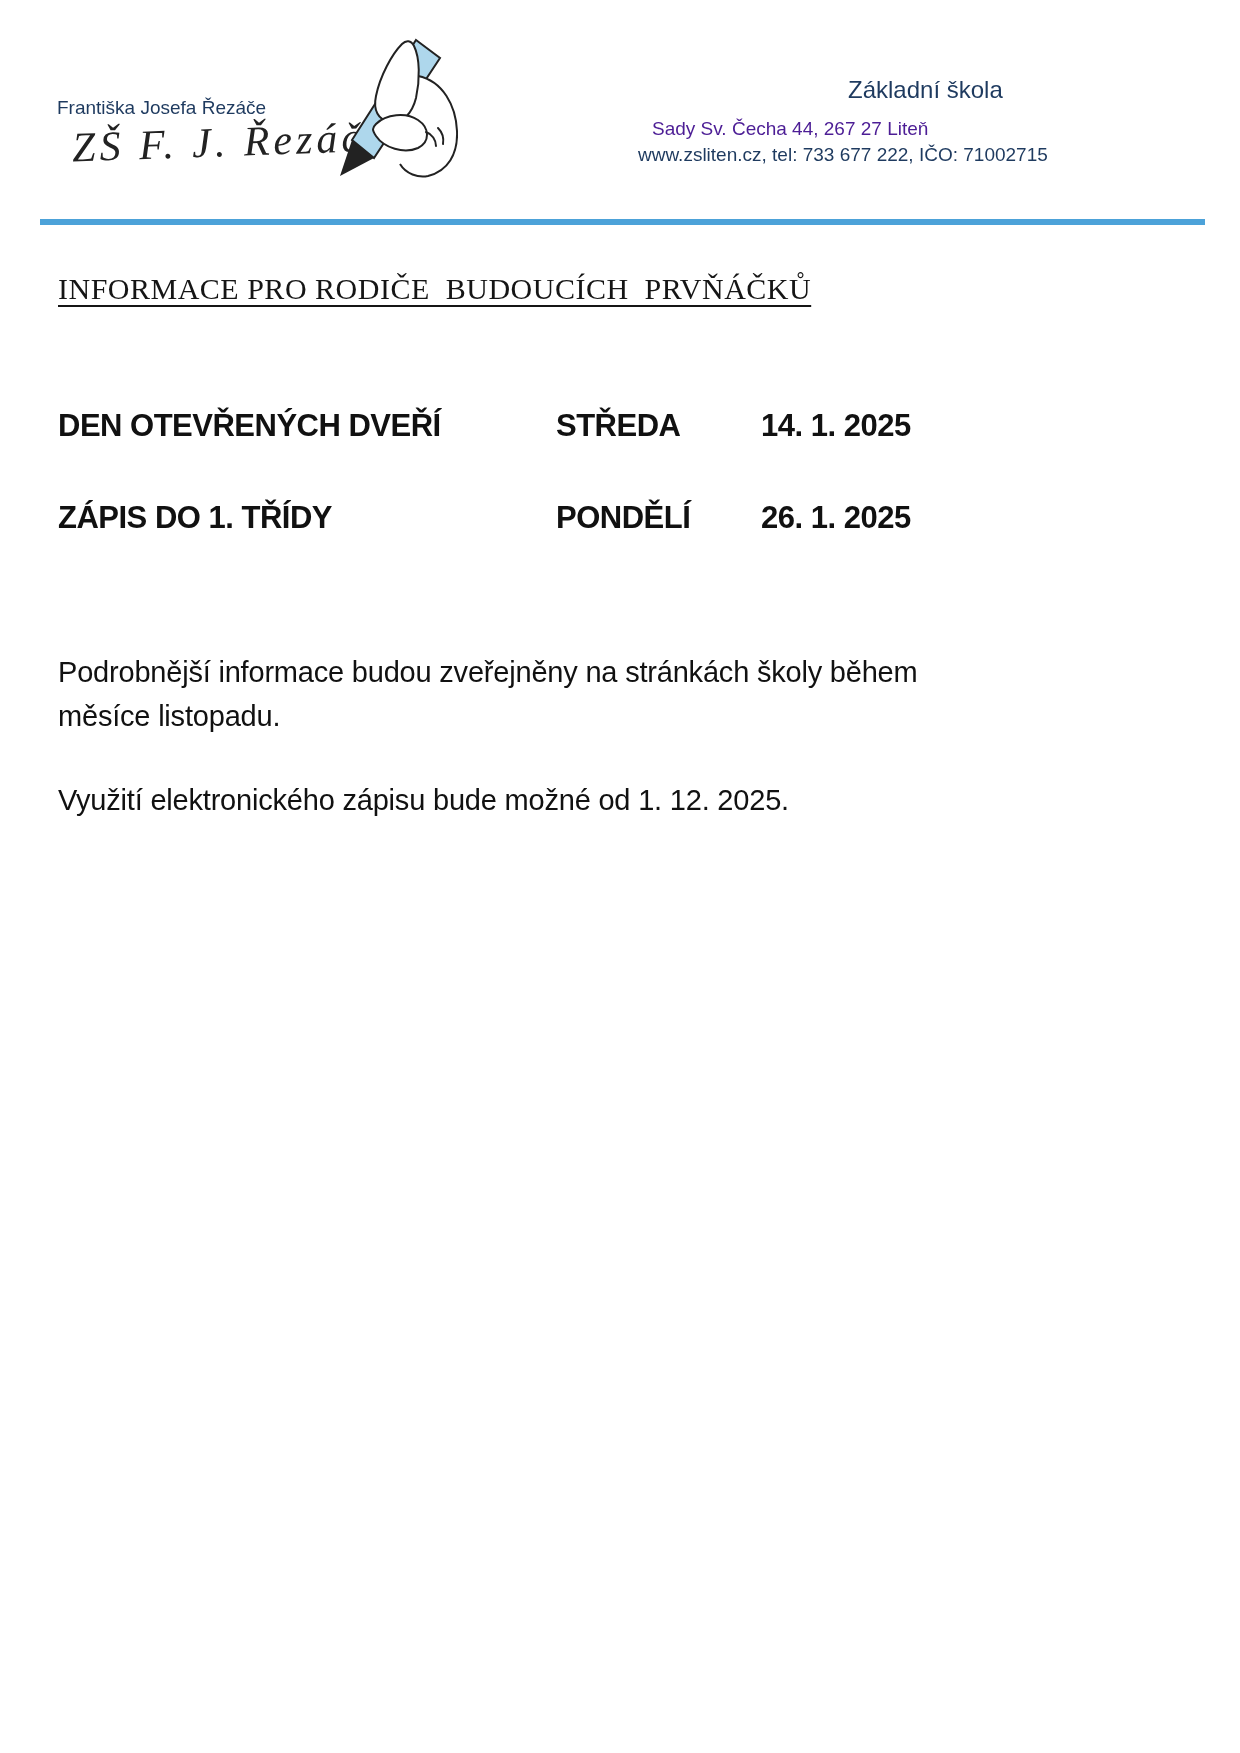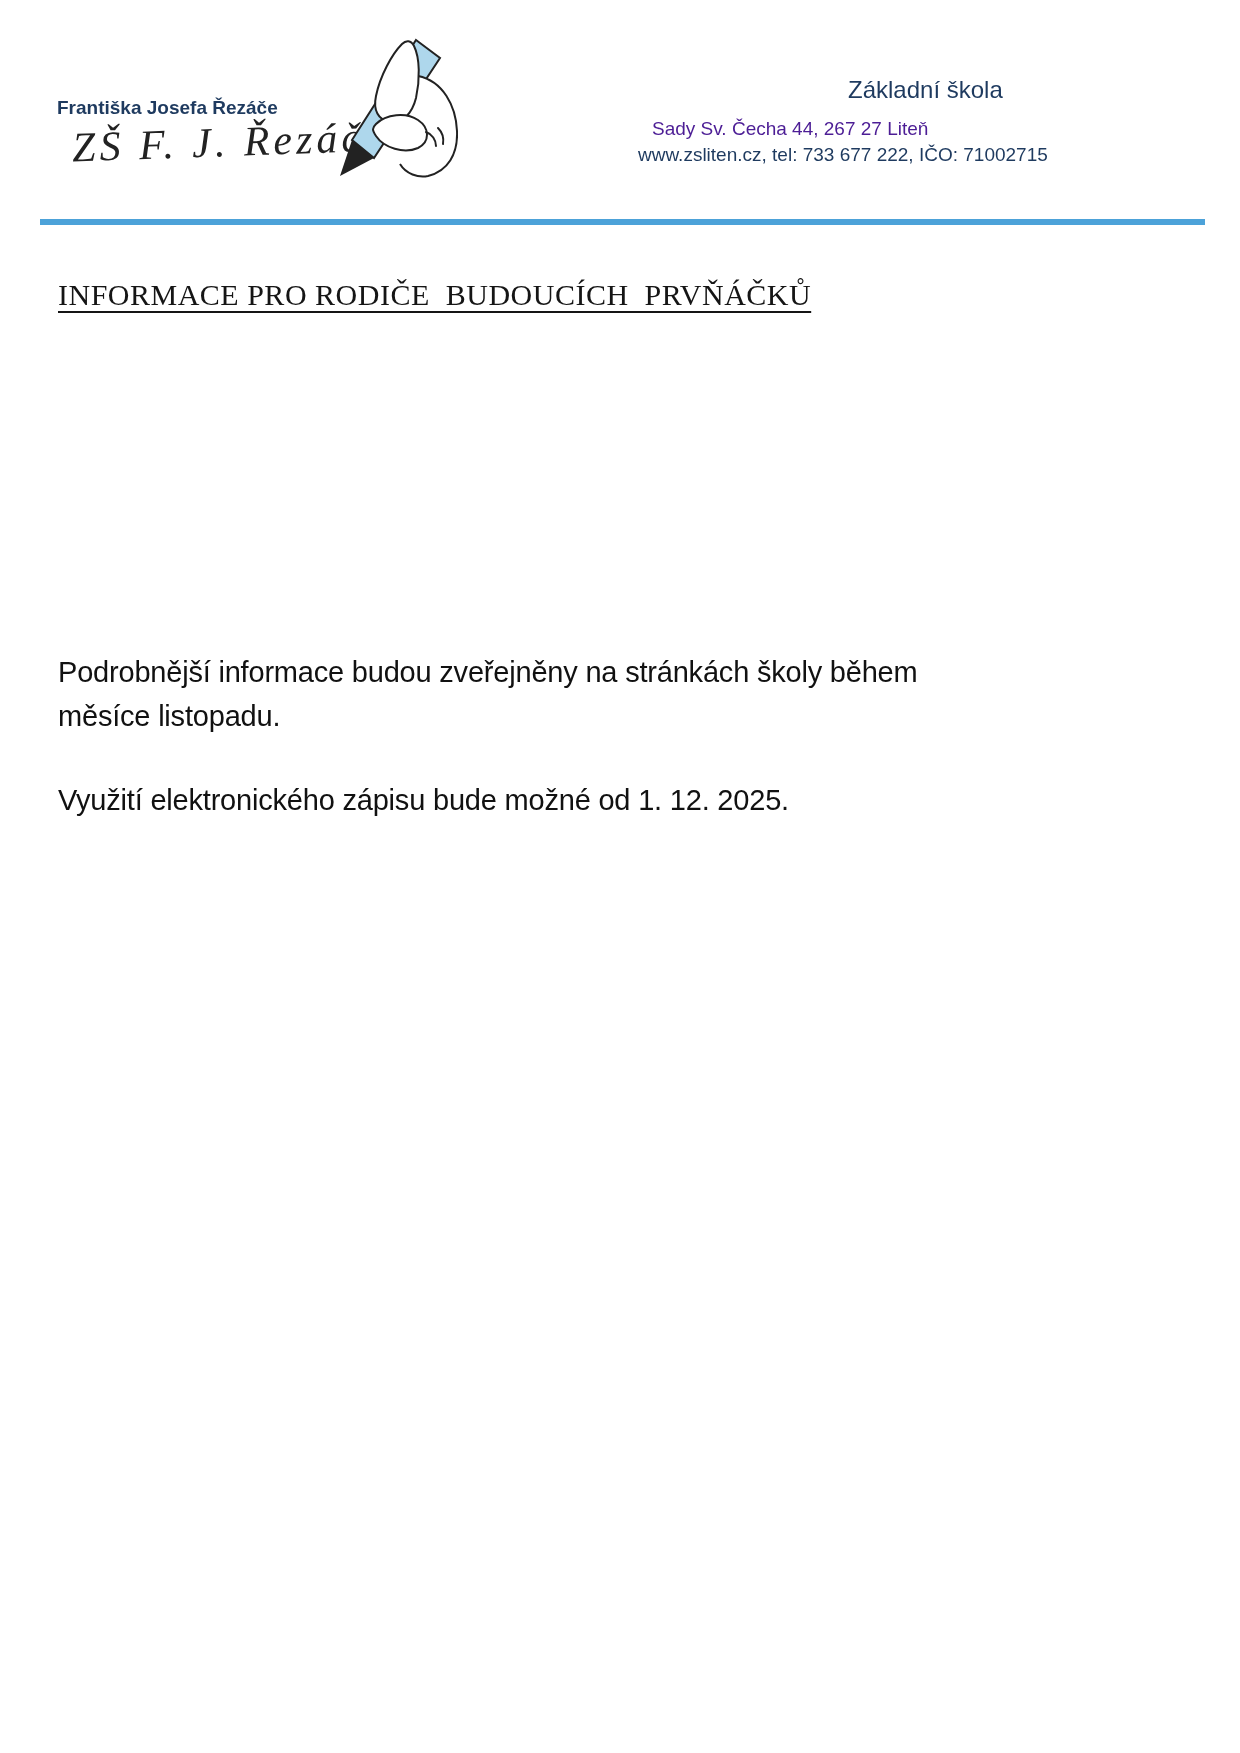"Františka Josefa Řezáče" .logo-name { font-weight: bold -> none }
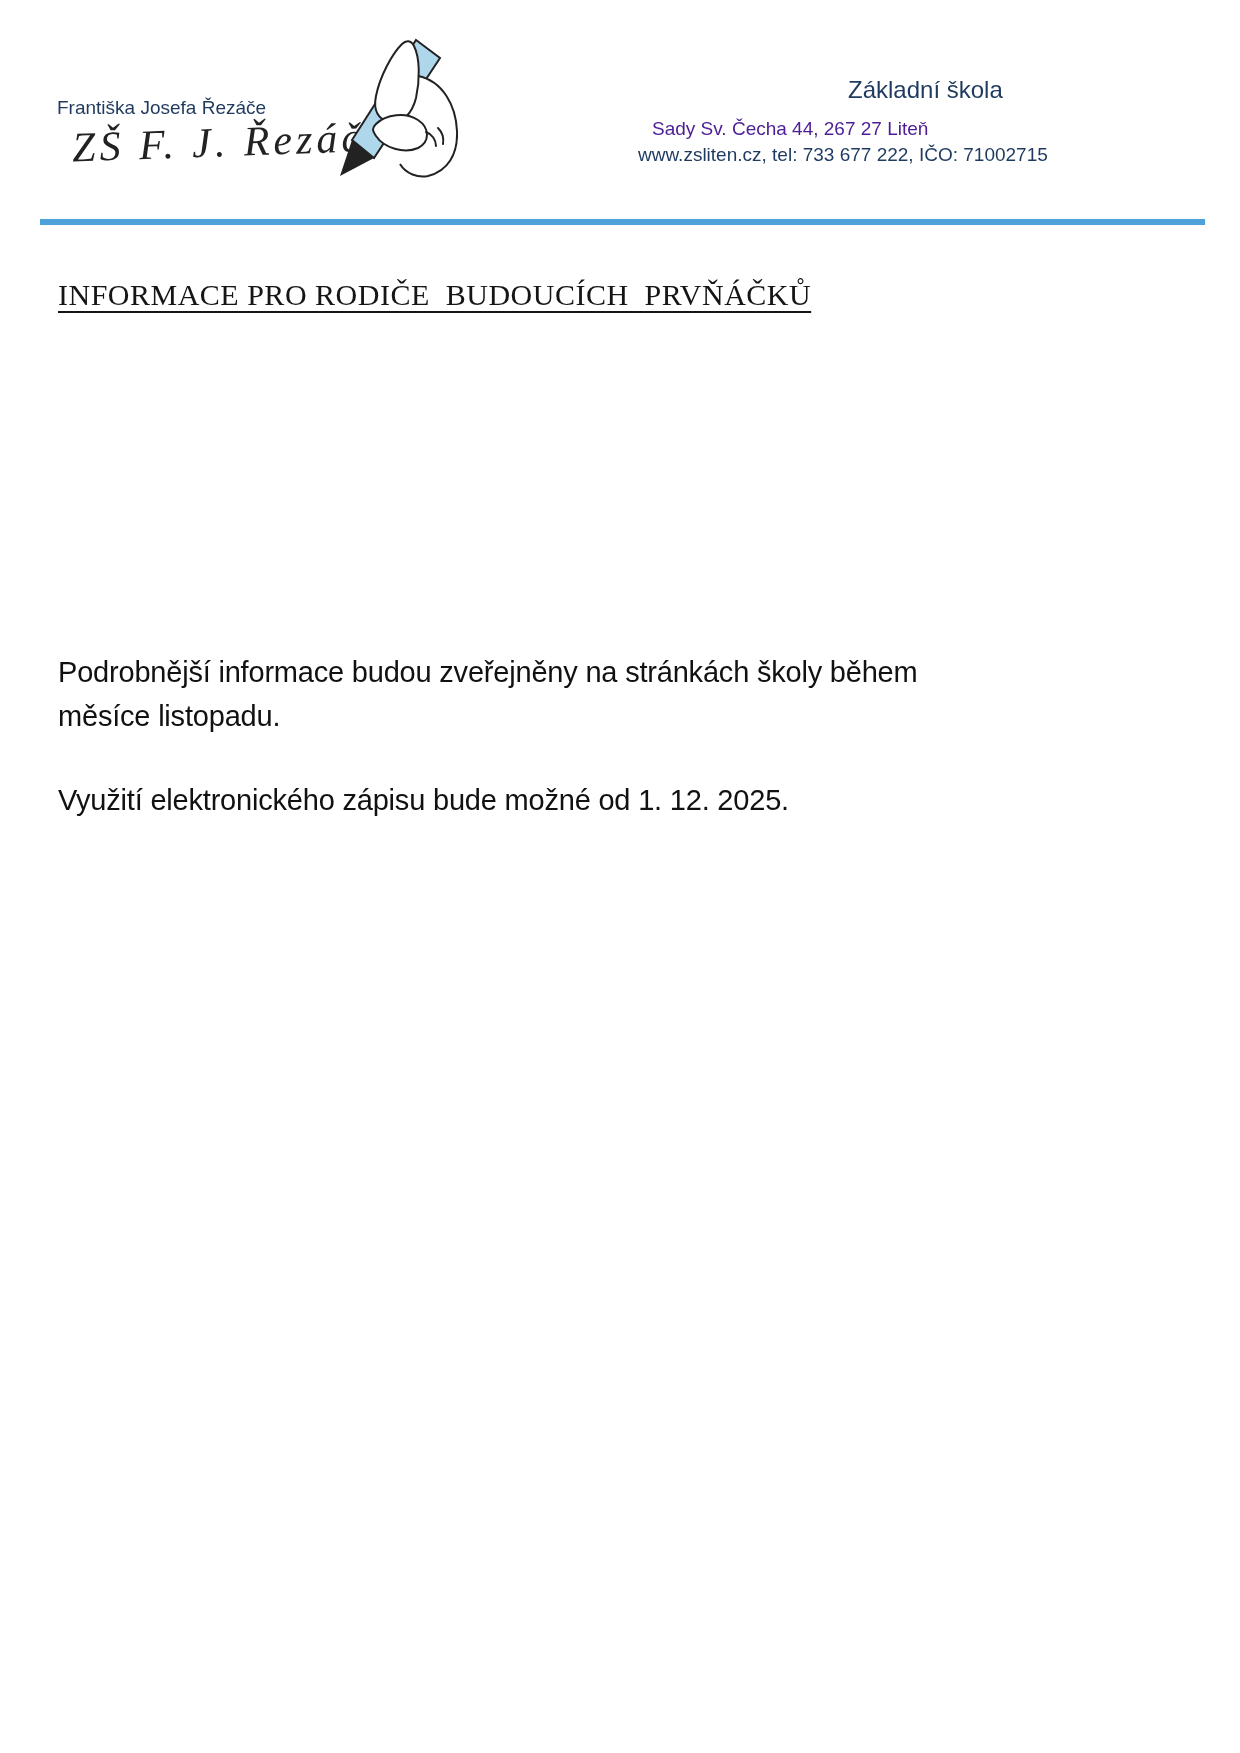"INFORMACE PRO RODIČE BUDOUCÍCH PRVŇÁČKŮ" .doc-title { top: 278px -> 272px }
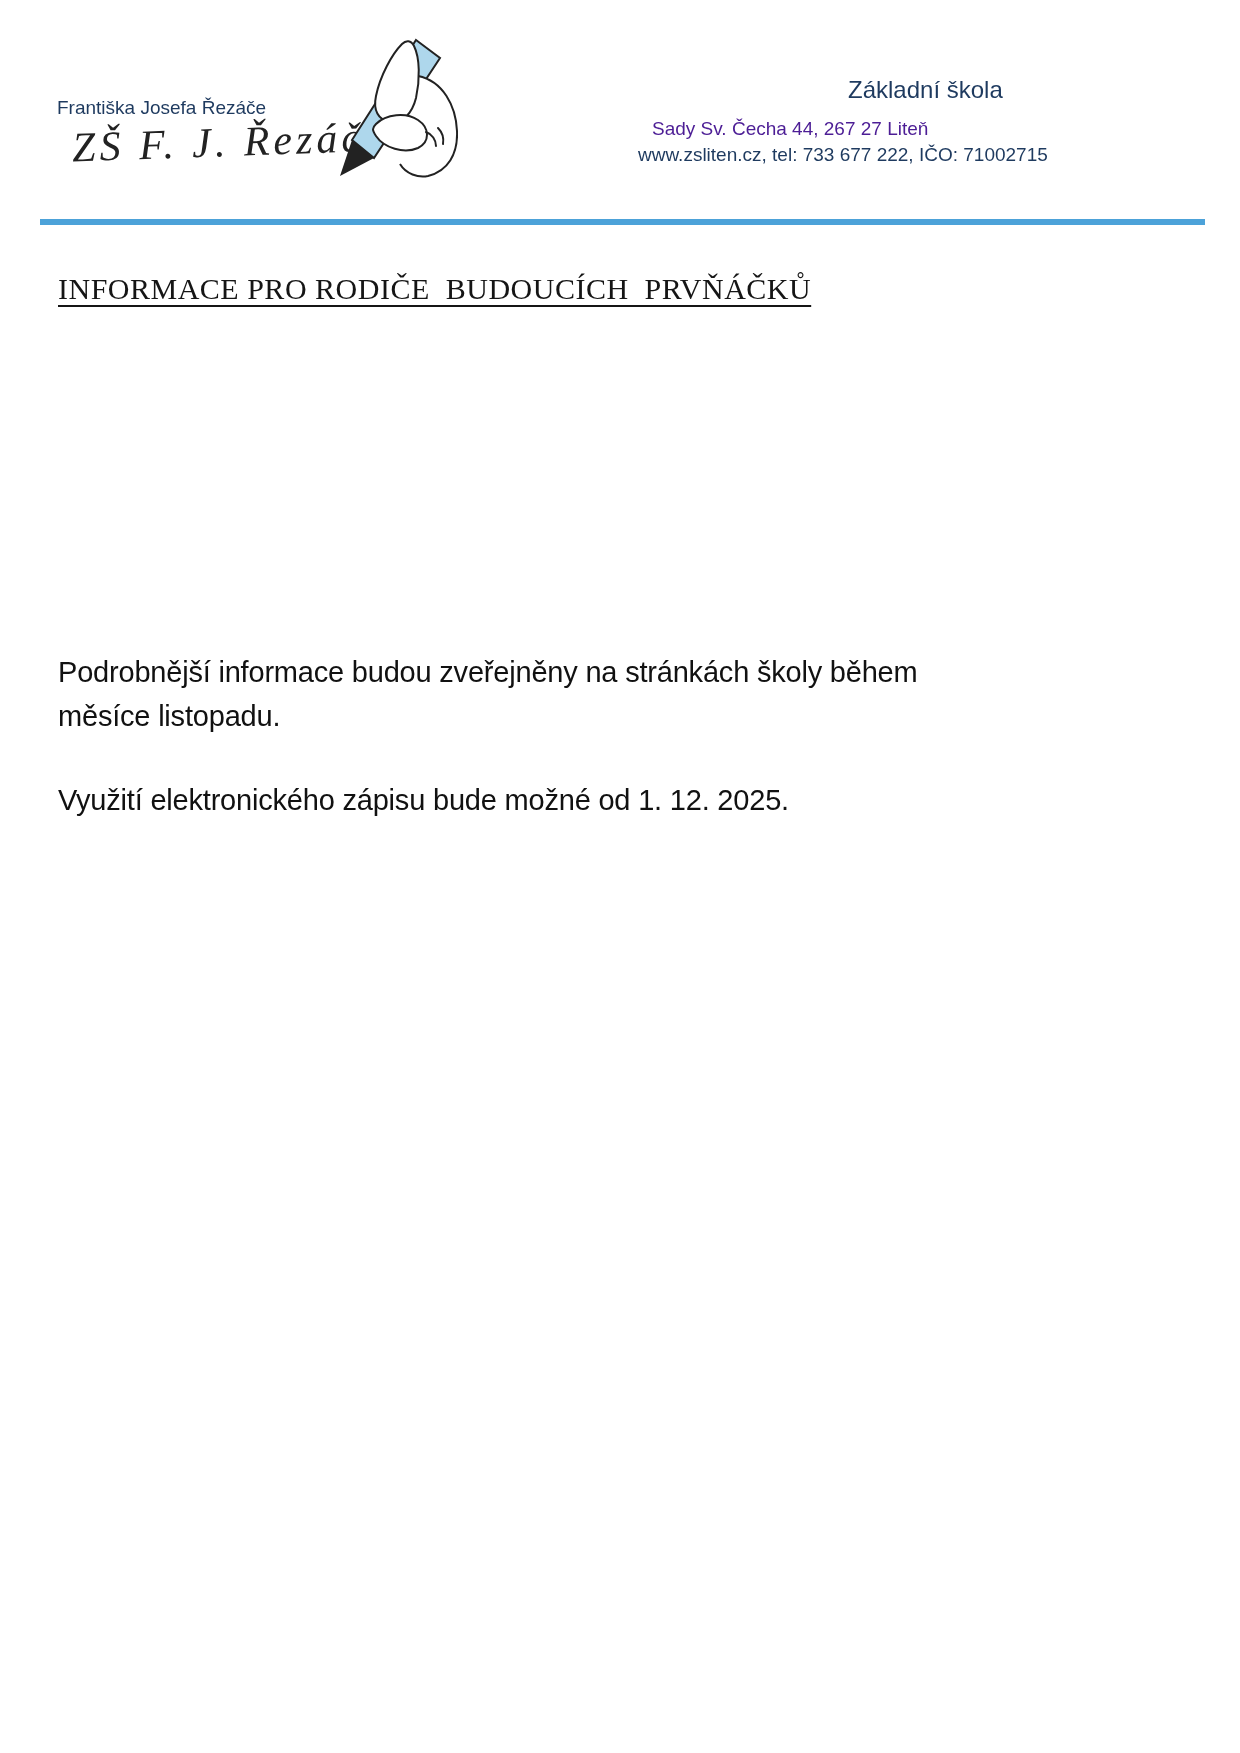"DEN OTEVŘENÝCH DVEŘÍ" div.events { html: none -> <div> <div>DEN OTEVŘENÝCH DVEŘÍ</div> <div>STŘEDA</div> <div>14. 1. 2025</div> <div>ZÁPIS DO 1. TŘÍDY</div> <div>PONDĚLÍ</div> <div>26. 1. 2025</div> </div> }
